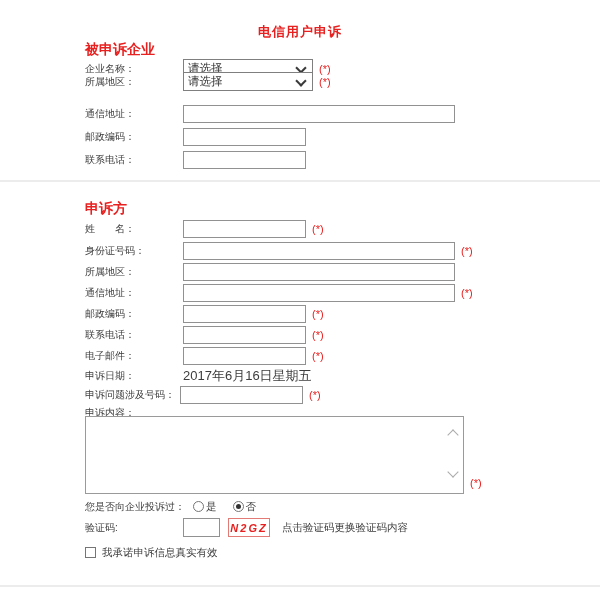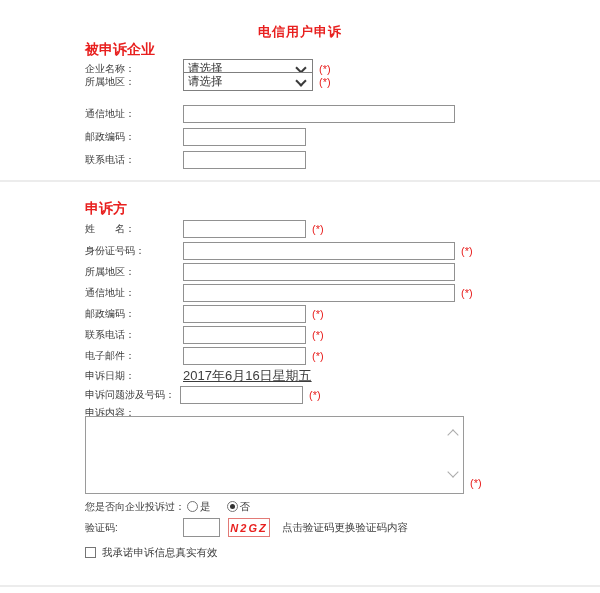"2017年6月16日星期五" .date-val { text-decoration: underline -> none }
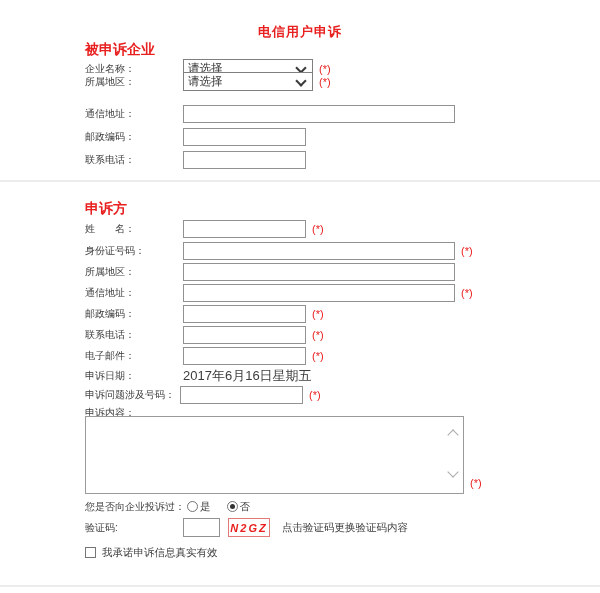"您是否向企业投诉过：" span.lbl { margin-right: 2px -> 8px }
